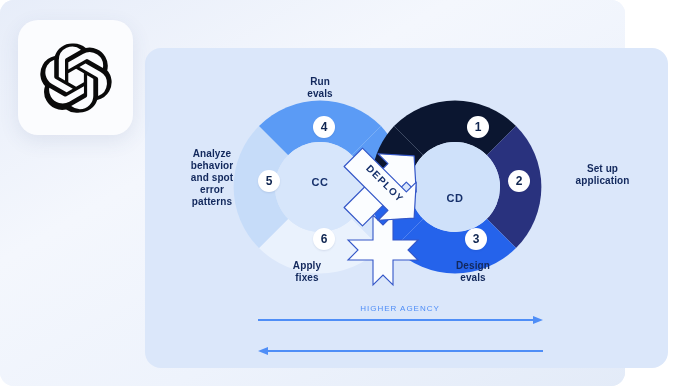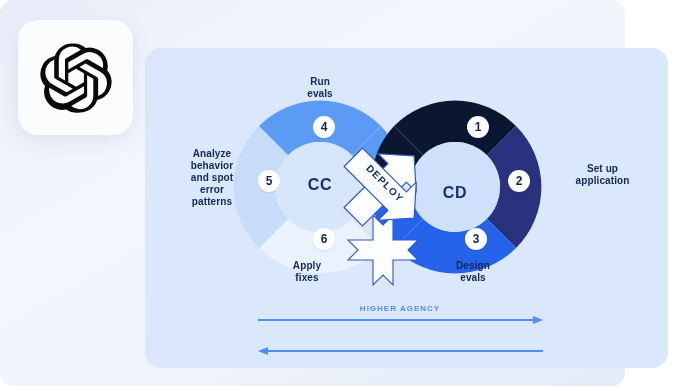"CC" .ring-word { font-size: 16px -> 11px }
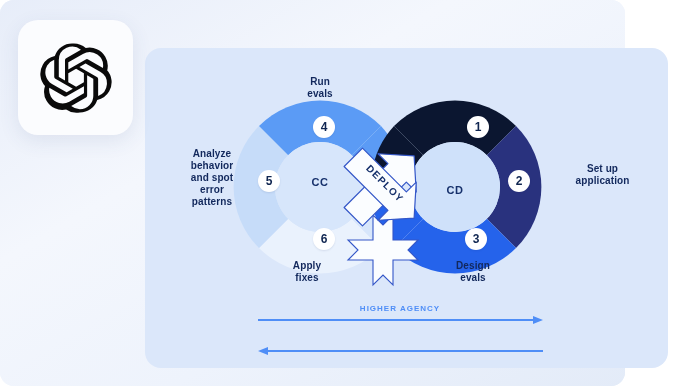"CD" #word-cd { top: 136px -> 144px }
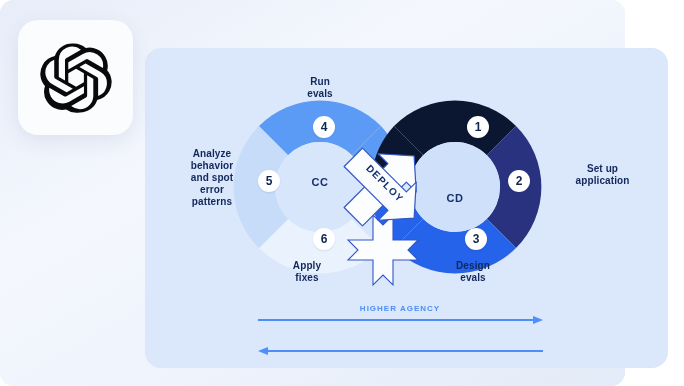"HIGHER AGENCY" .axis-text { font-weight: bold -> normal }
